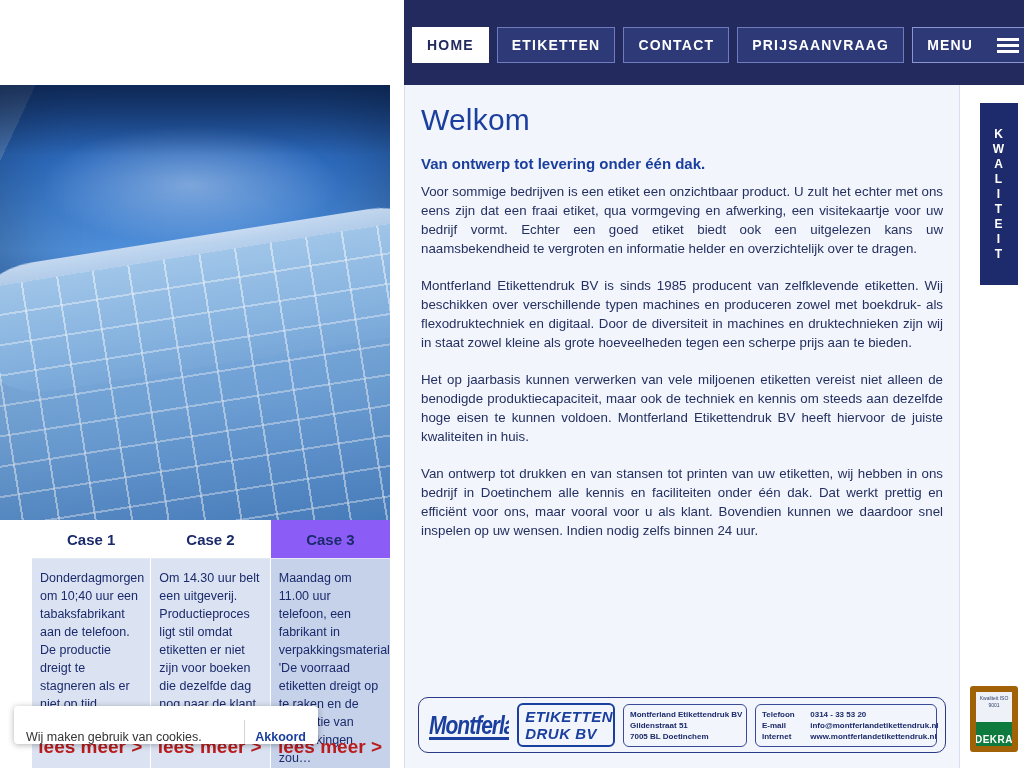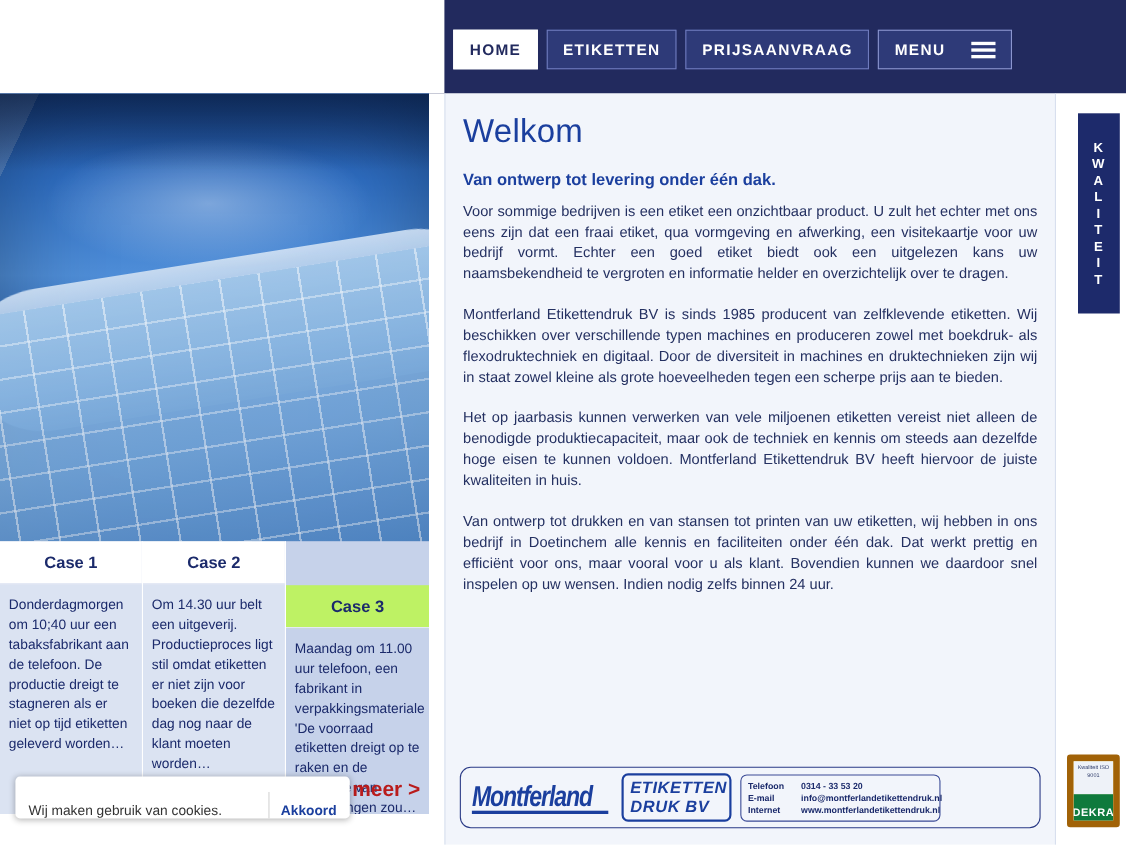"CONTACT" div.navitem { html: none -> <div> <span>CONTACT</span> </div> }
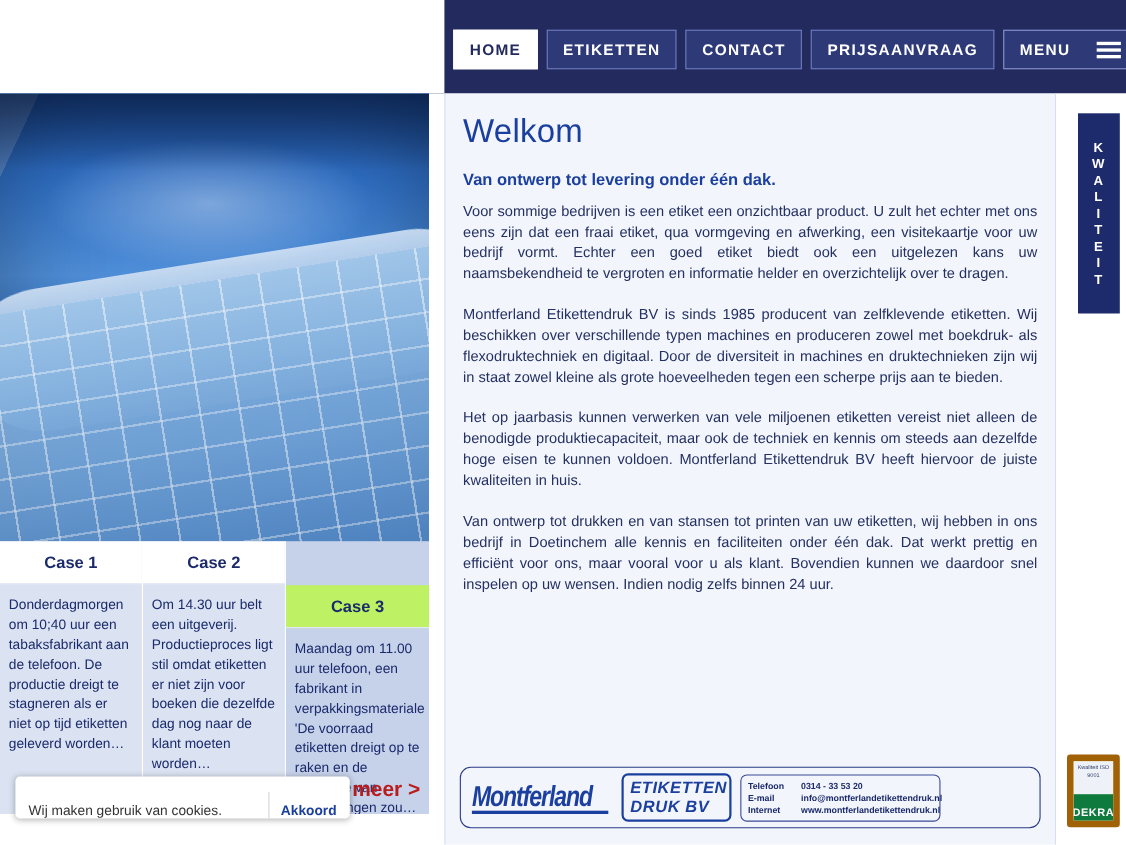"Case 1" .cases { padding-left: none -> 32px; top: 492px -> 520px }
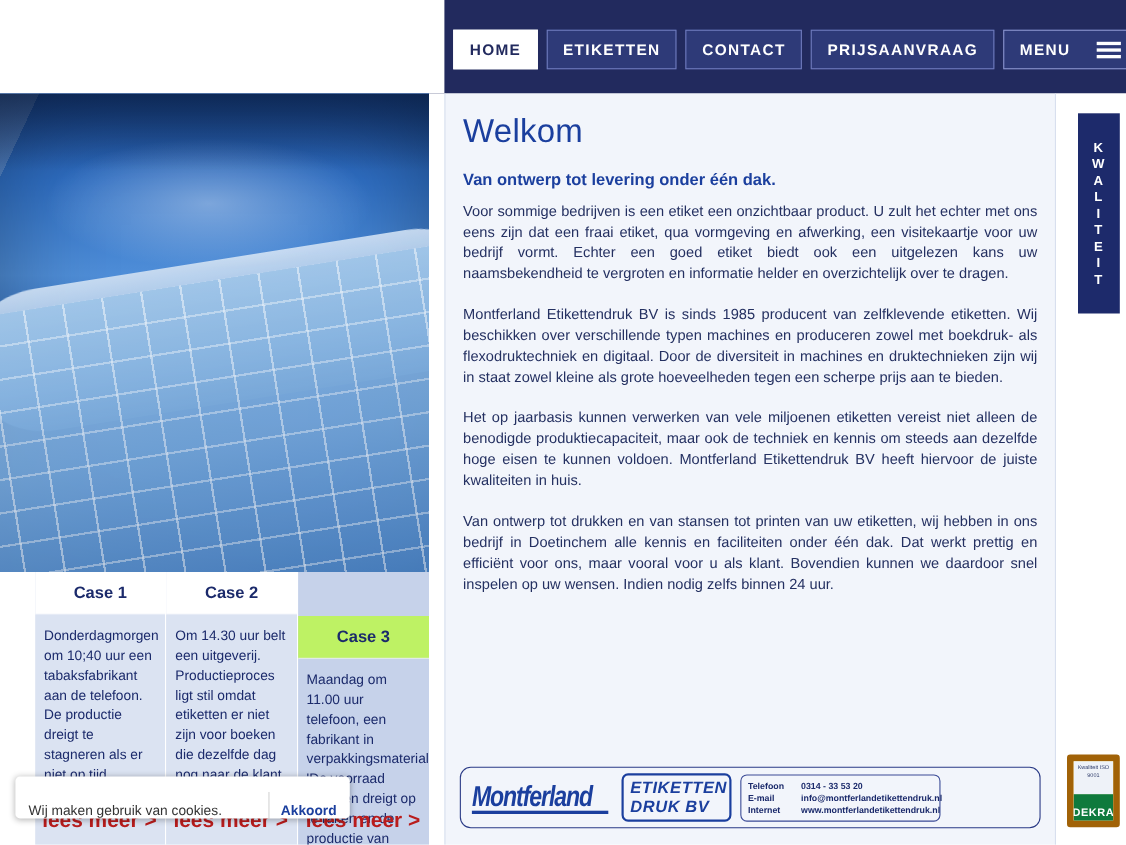"Case 3" .case.dark .case-title { background: #bef264 -> #8b5cf6; margin-top: 40px -> none }
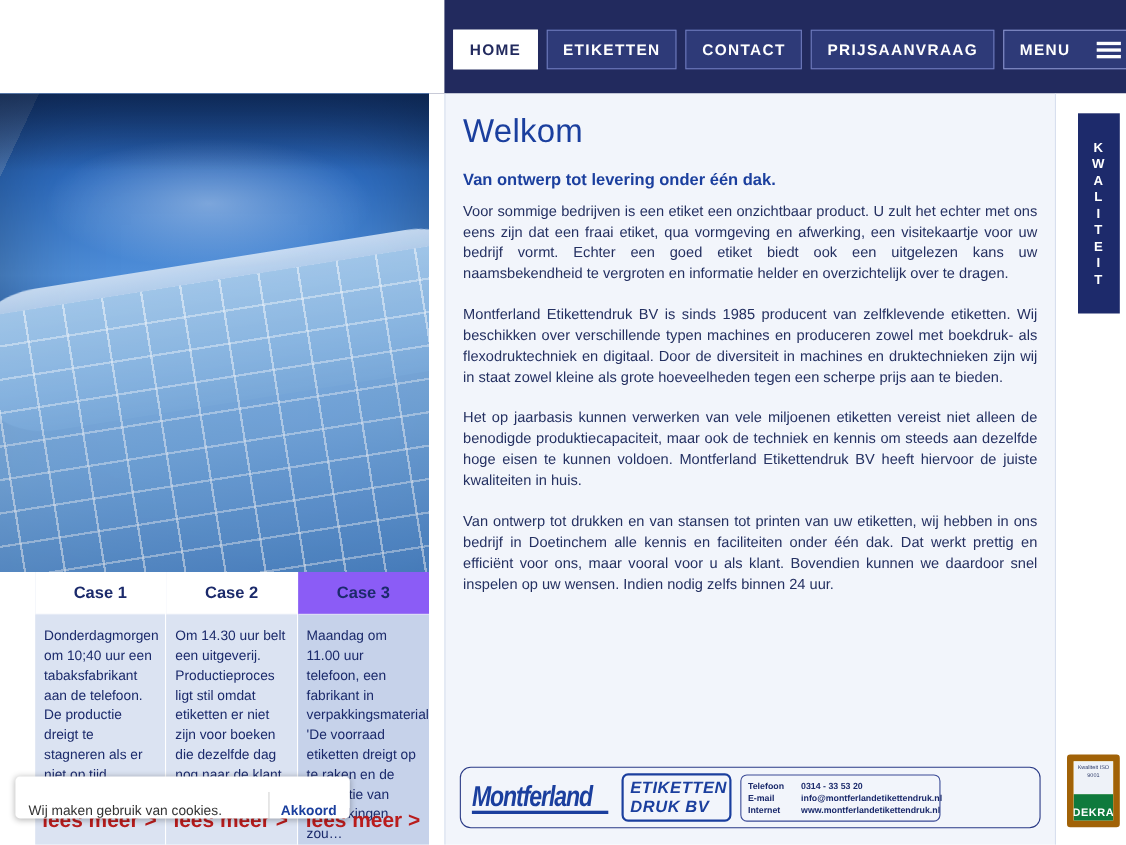"Montferland Etikettendruk BV" div.addr-box { html: none -> <div> <div>Montferland Etikettendruk BV</div> <div>Gildenstraat 51</div> <div>7005 BL Doetinchem</div> </div> }
